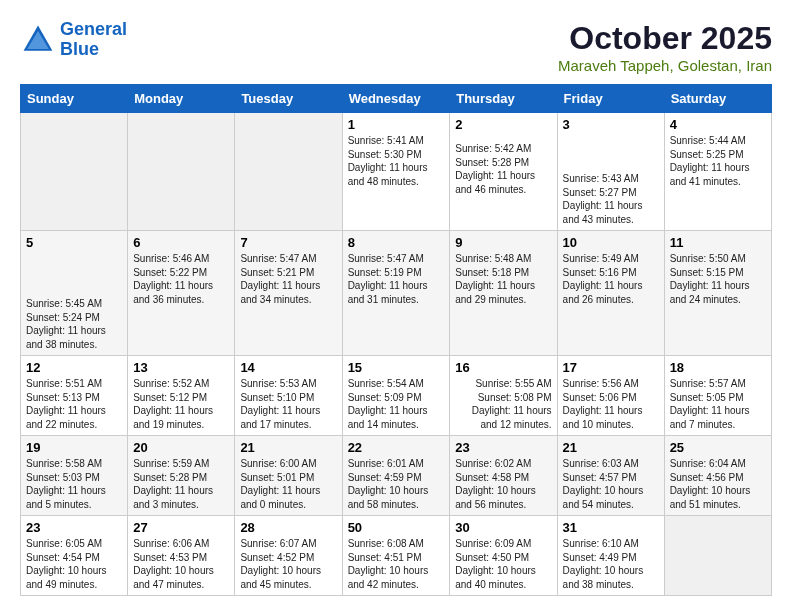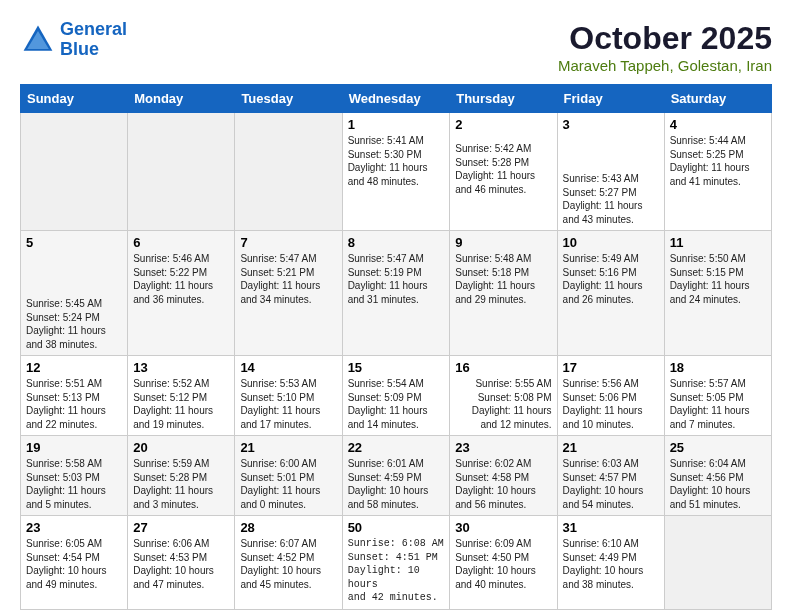"Sunrise: 6:08 AM" div.day-content { font-family: Liberation Mono, monospace -> none }
